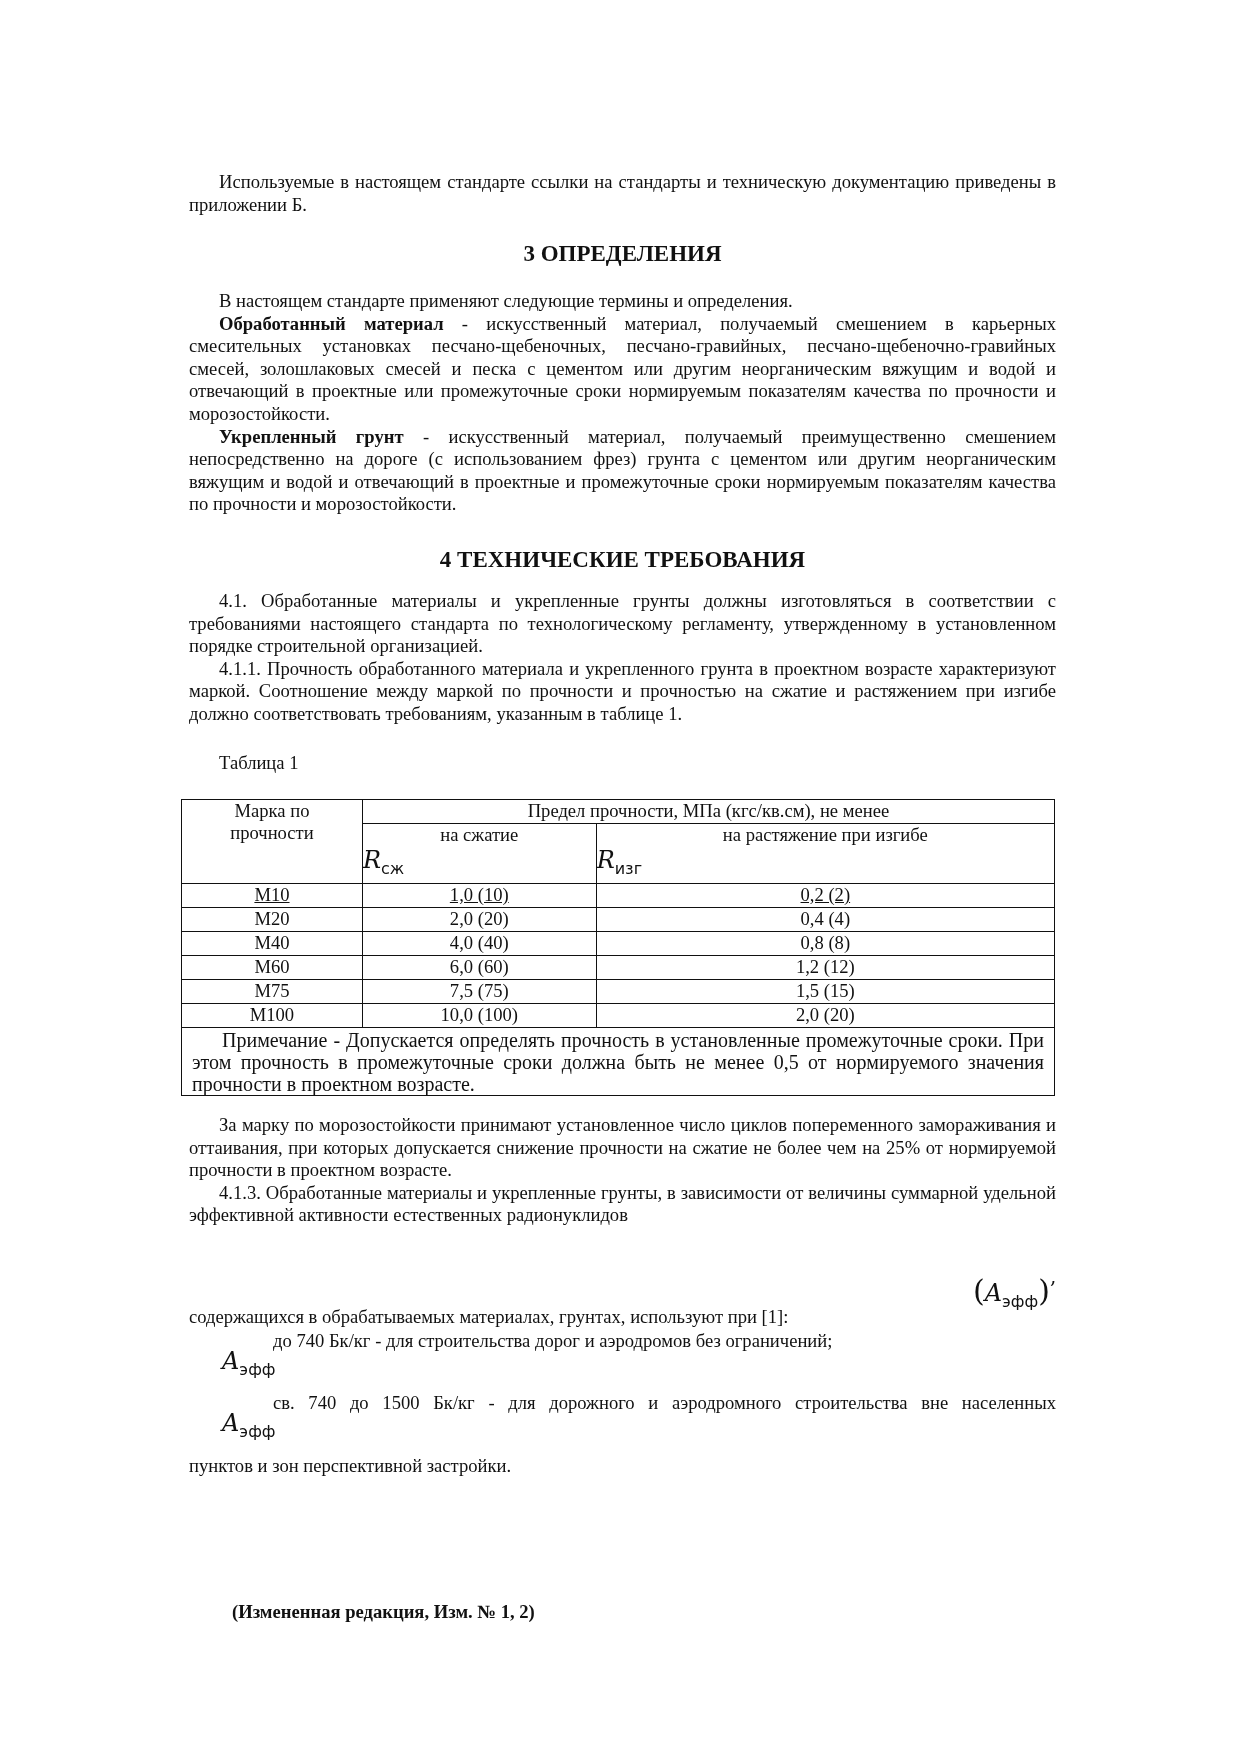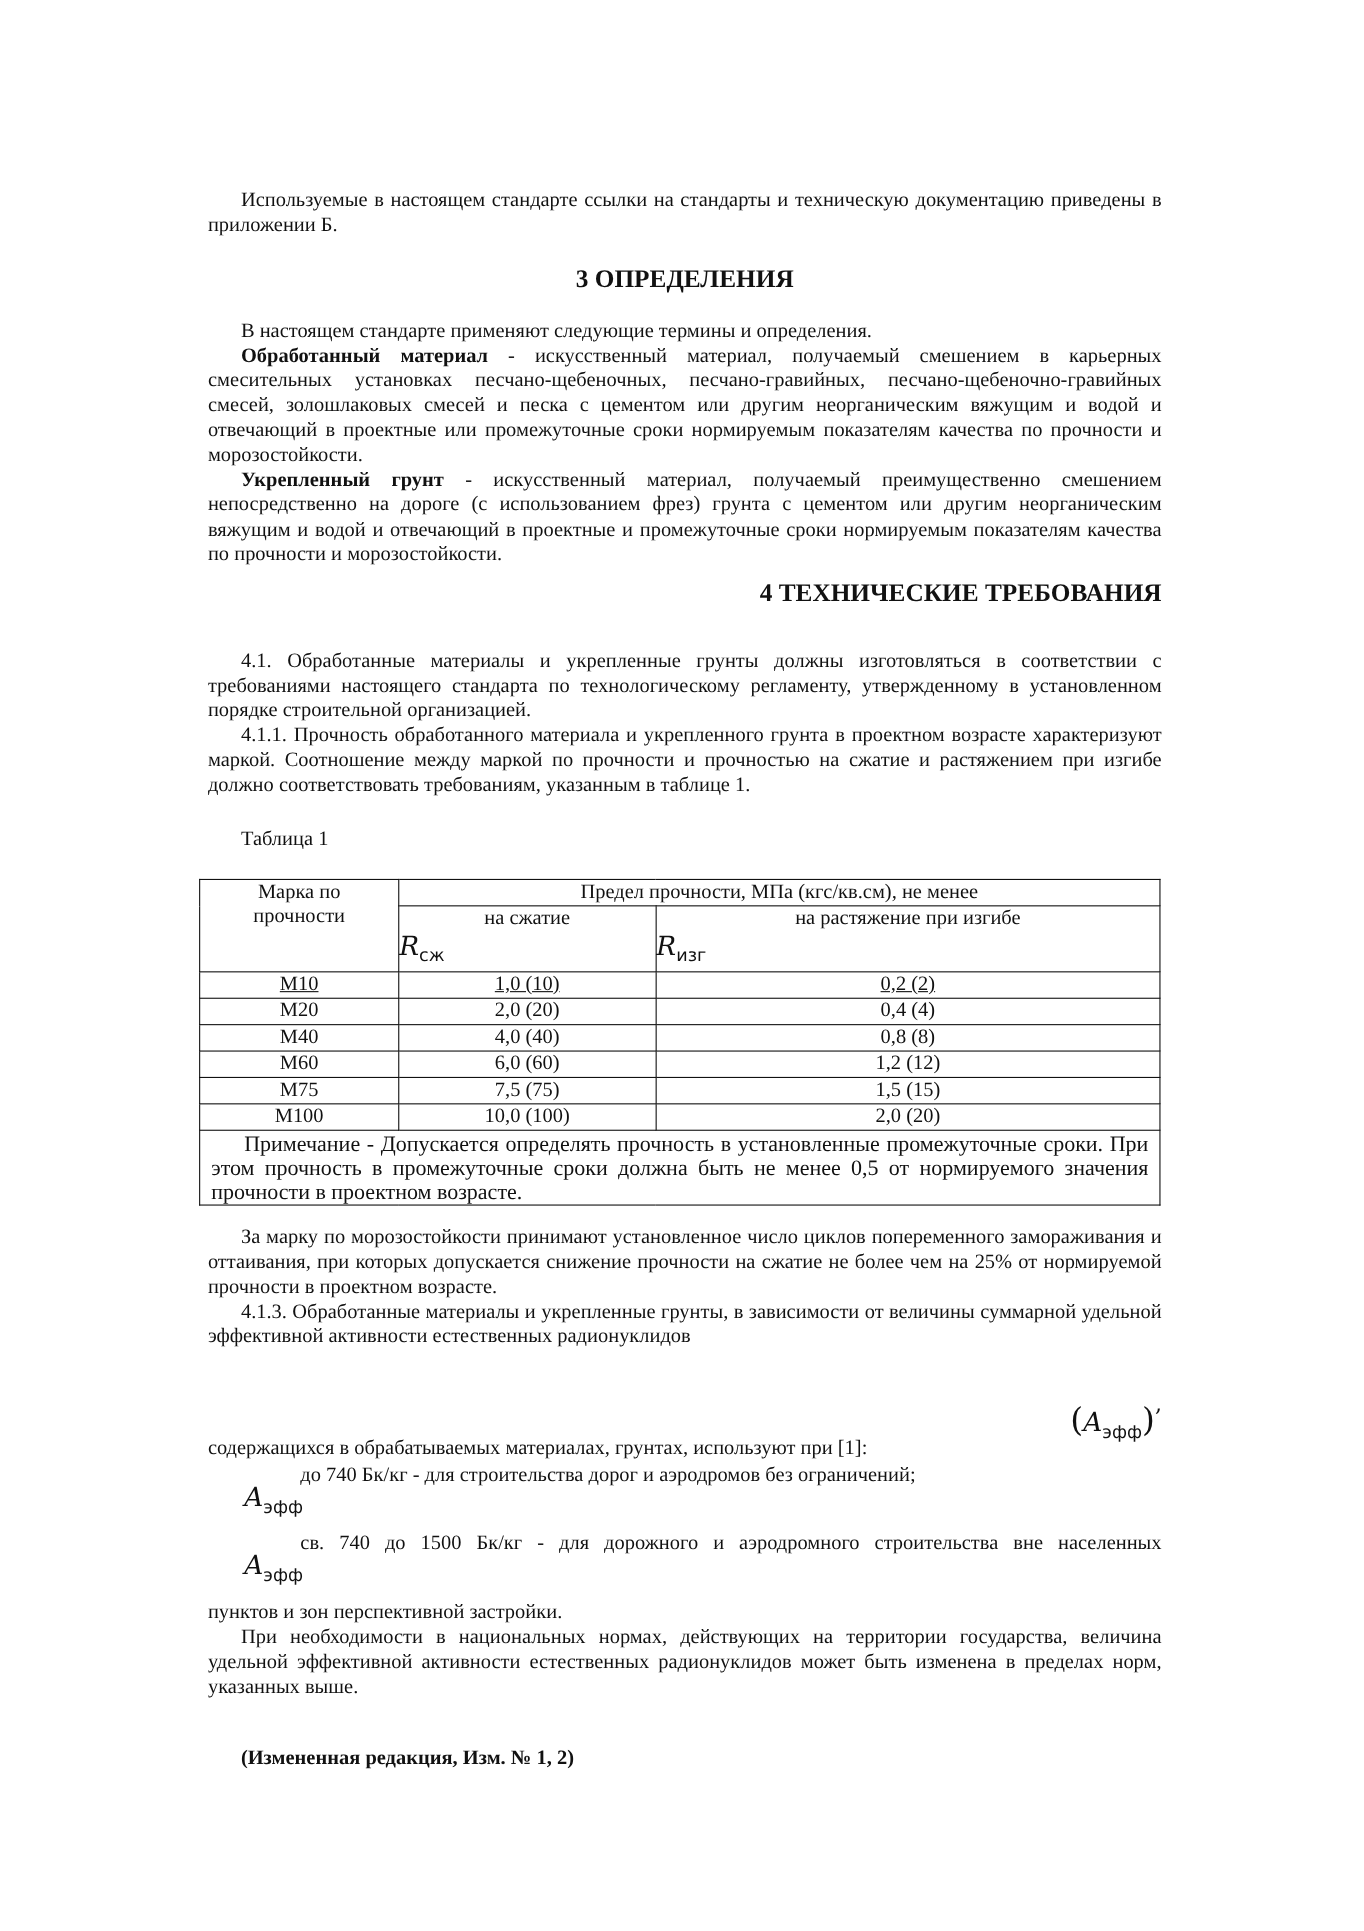"4 ТЕХНИЧЕСКИЕ ТРЕБОВАНИЯ" p.h { text-align: right -> none; top: 528px -> 549px }
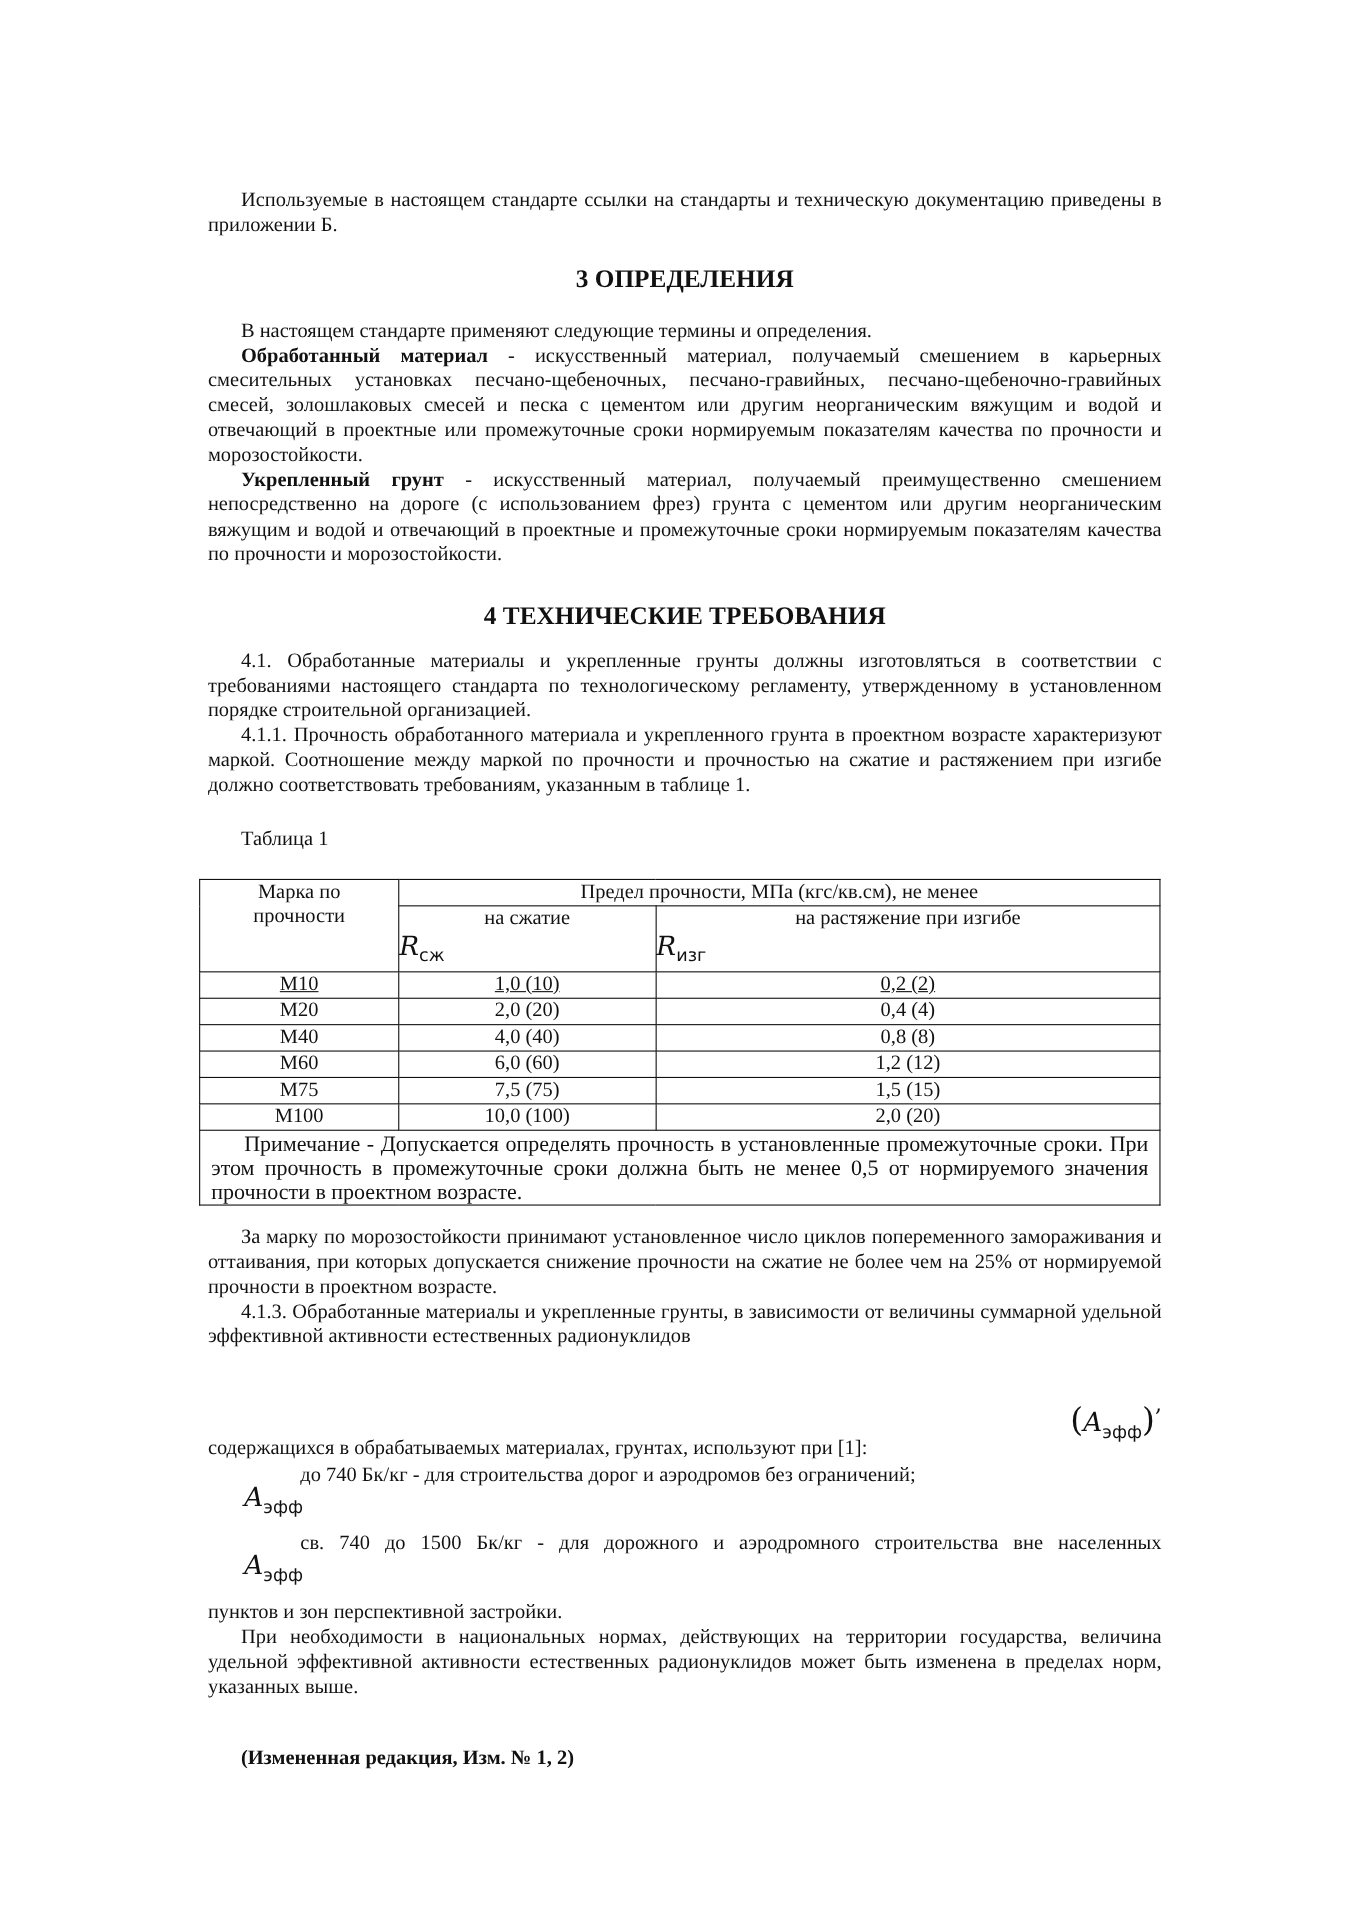"При необходимости в национальных нормах," p.p { html: <p>При необходимости в национальных нормах, действующих на территории государства, величина удельной эффективной активности естественных радионуклидов может быть изменена в пределах норм, указанных выше.</p> -> none }
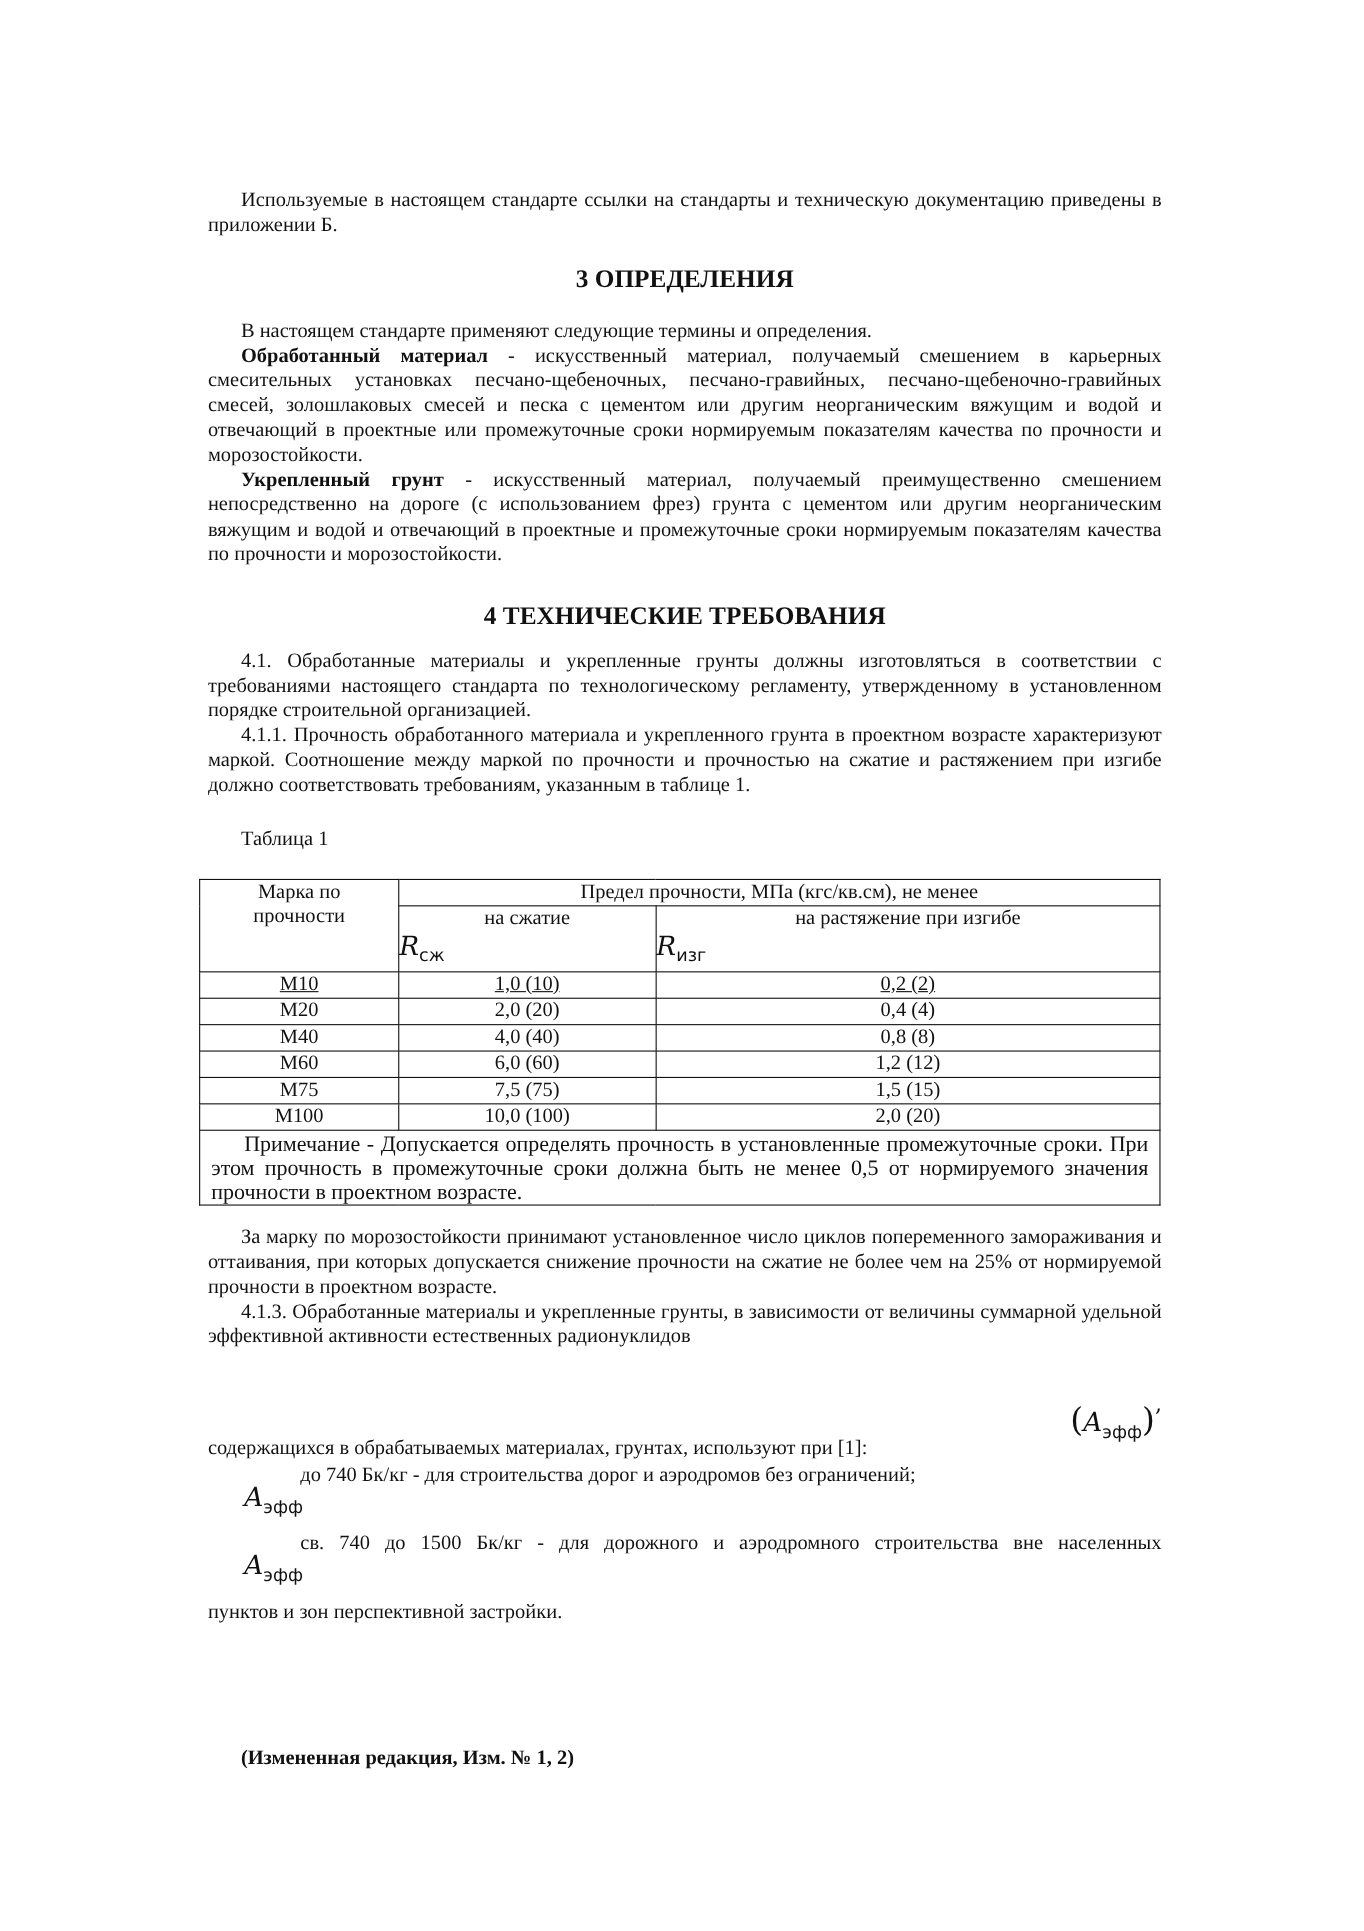"(Измененная редакция, Изм. № 1," p.abs { margin: 0 -> 13px }
